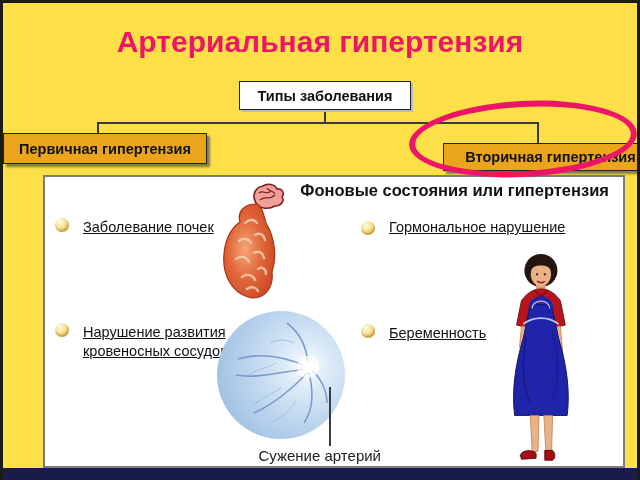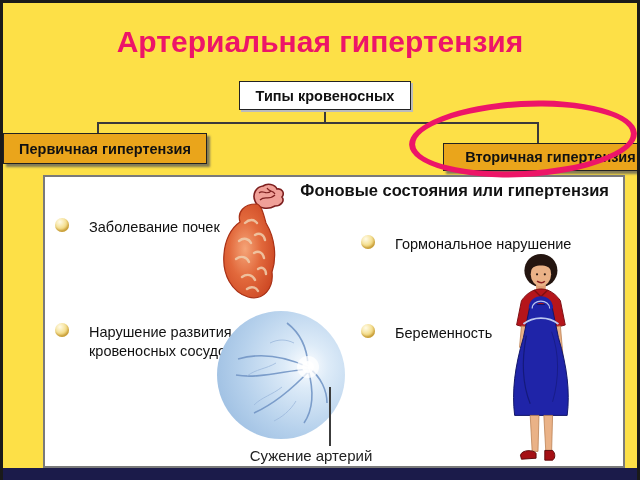"Типы кровеносных" span { text: кровеносных -> заболевания }
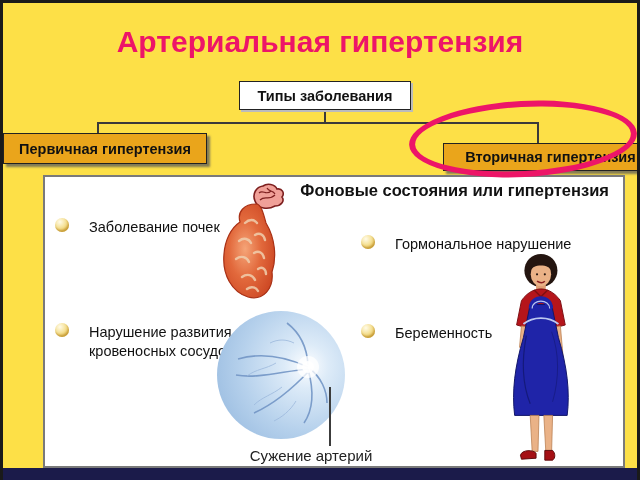"Заболевание почек" .bullet-label { margin-left: 20px -> 14px; text-decoration: none -> underline }
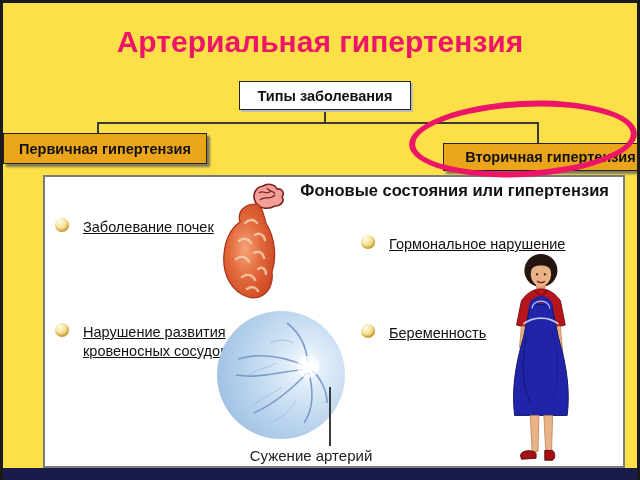"Гормональное нарушение" div.bullet-item { align-items: none -> center; top: 232px -> 215px }
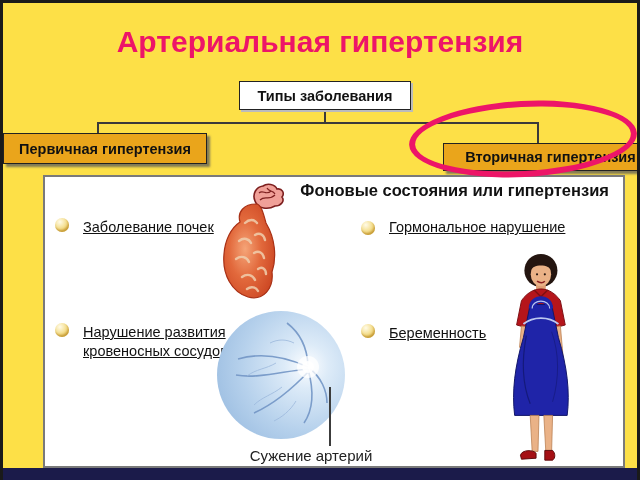"Сужение артерий" .caption { text-align: center -> right }
